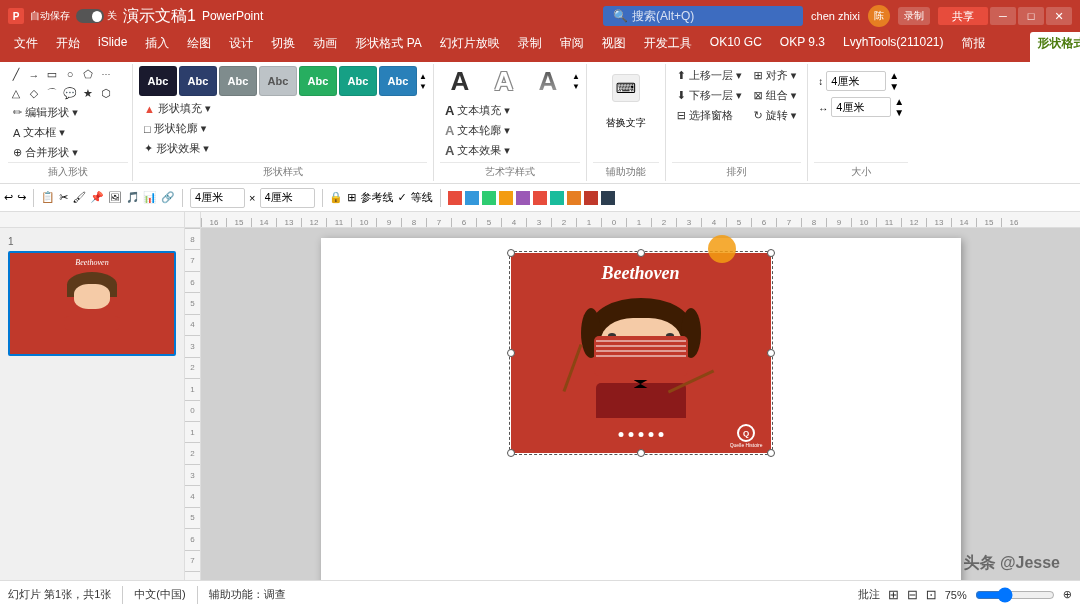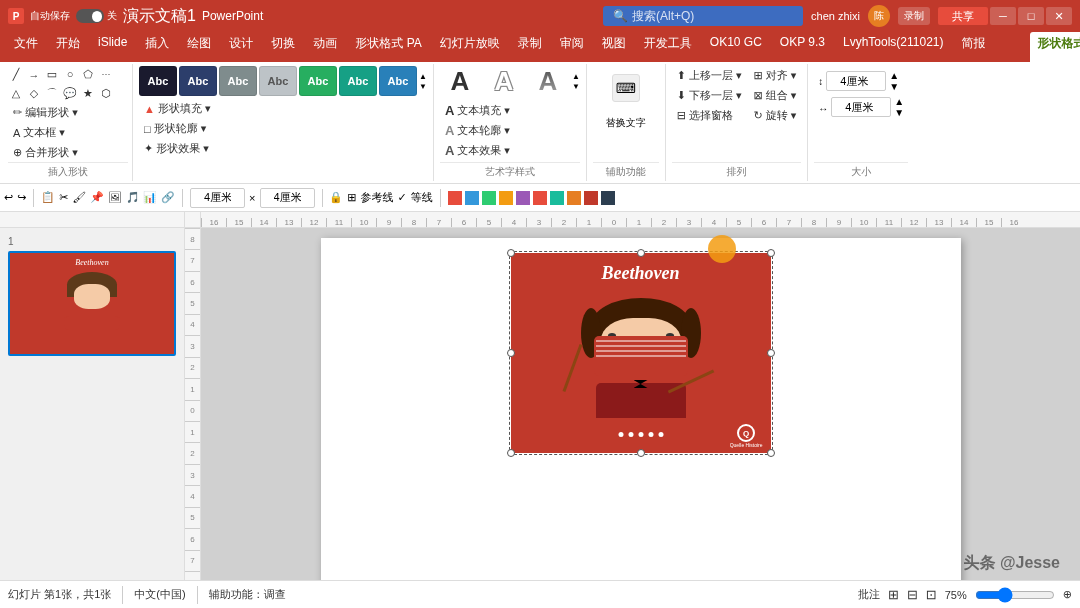"4厘米" .toolbar-input { padding: 0 13px -> 0 4px }
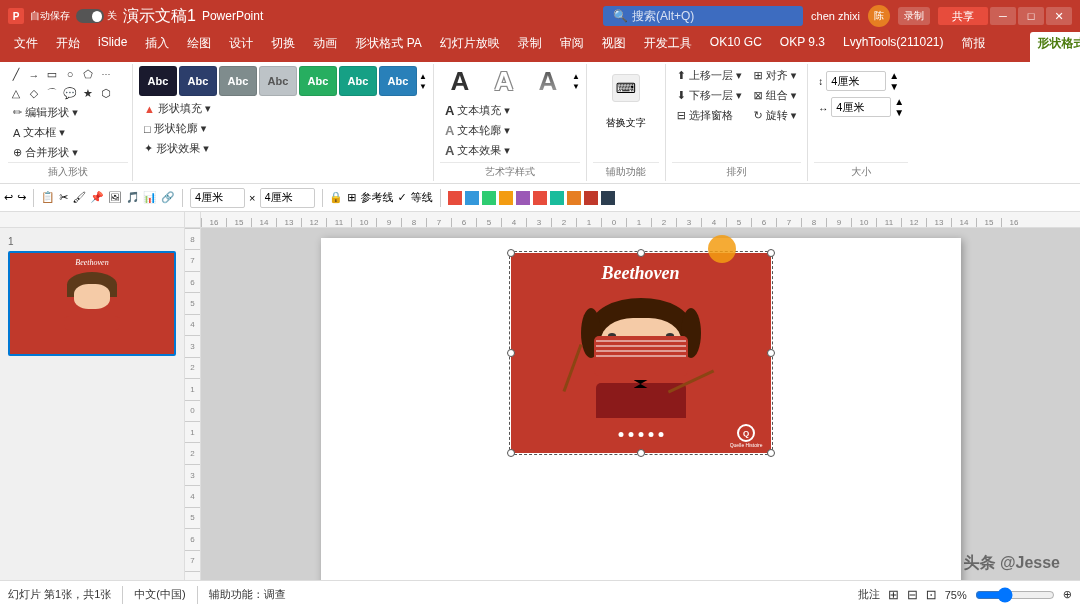"形状样式" div.group-label { html: none -> <div>形状样式</div> }
